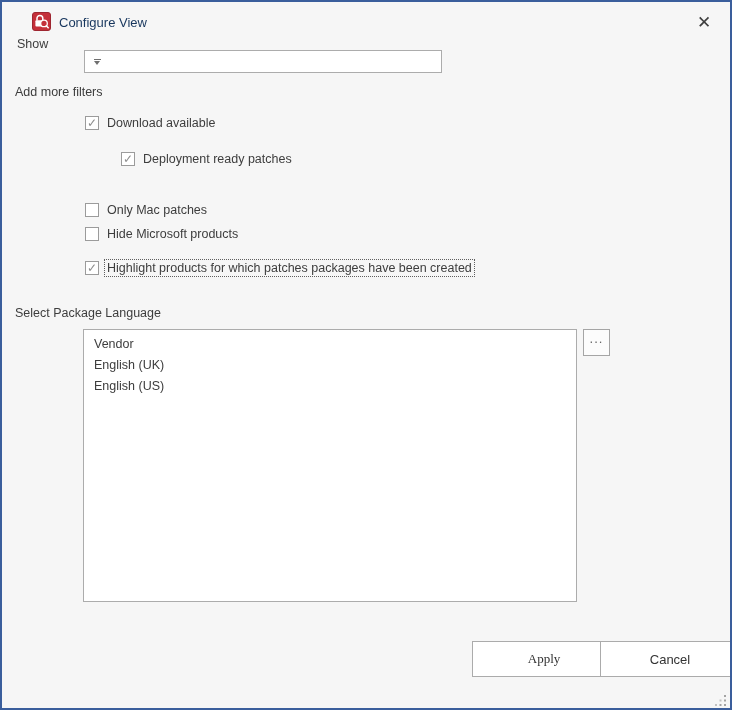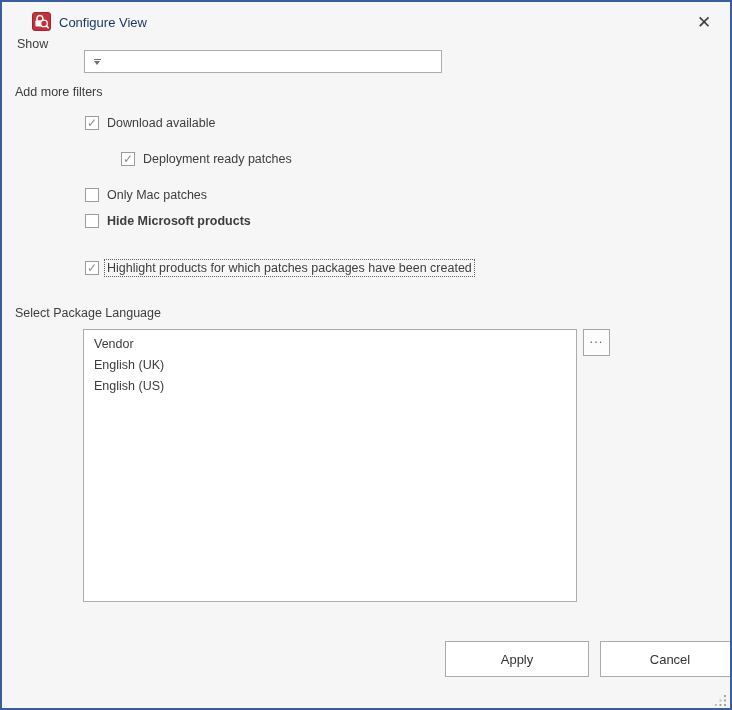"Only Mac patches" .row-2 { top: 185px -> 200px }
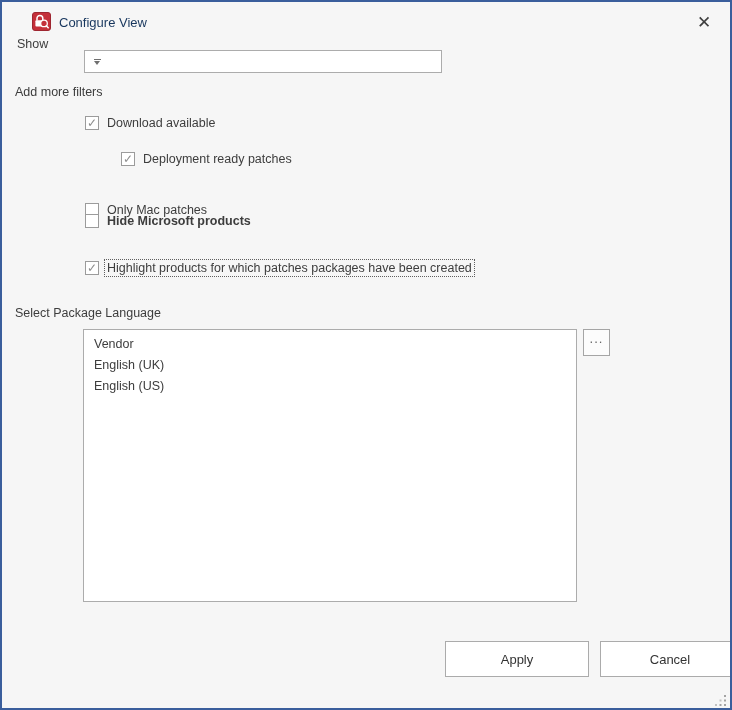"Hide Microsoft products" .row-3 { font-weight: bold -> none; top: 211px -> 224px }
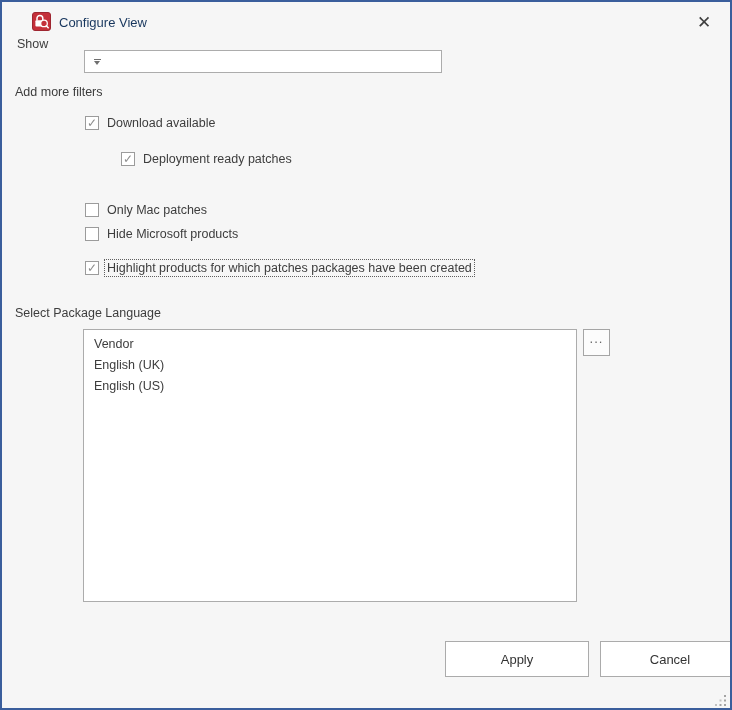"Apply" .btn-apply { font-family: none -> Liberation Serif, serif; left: 443px -> 470px }
